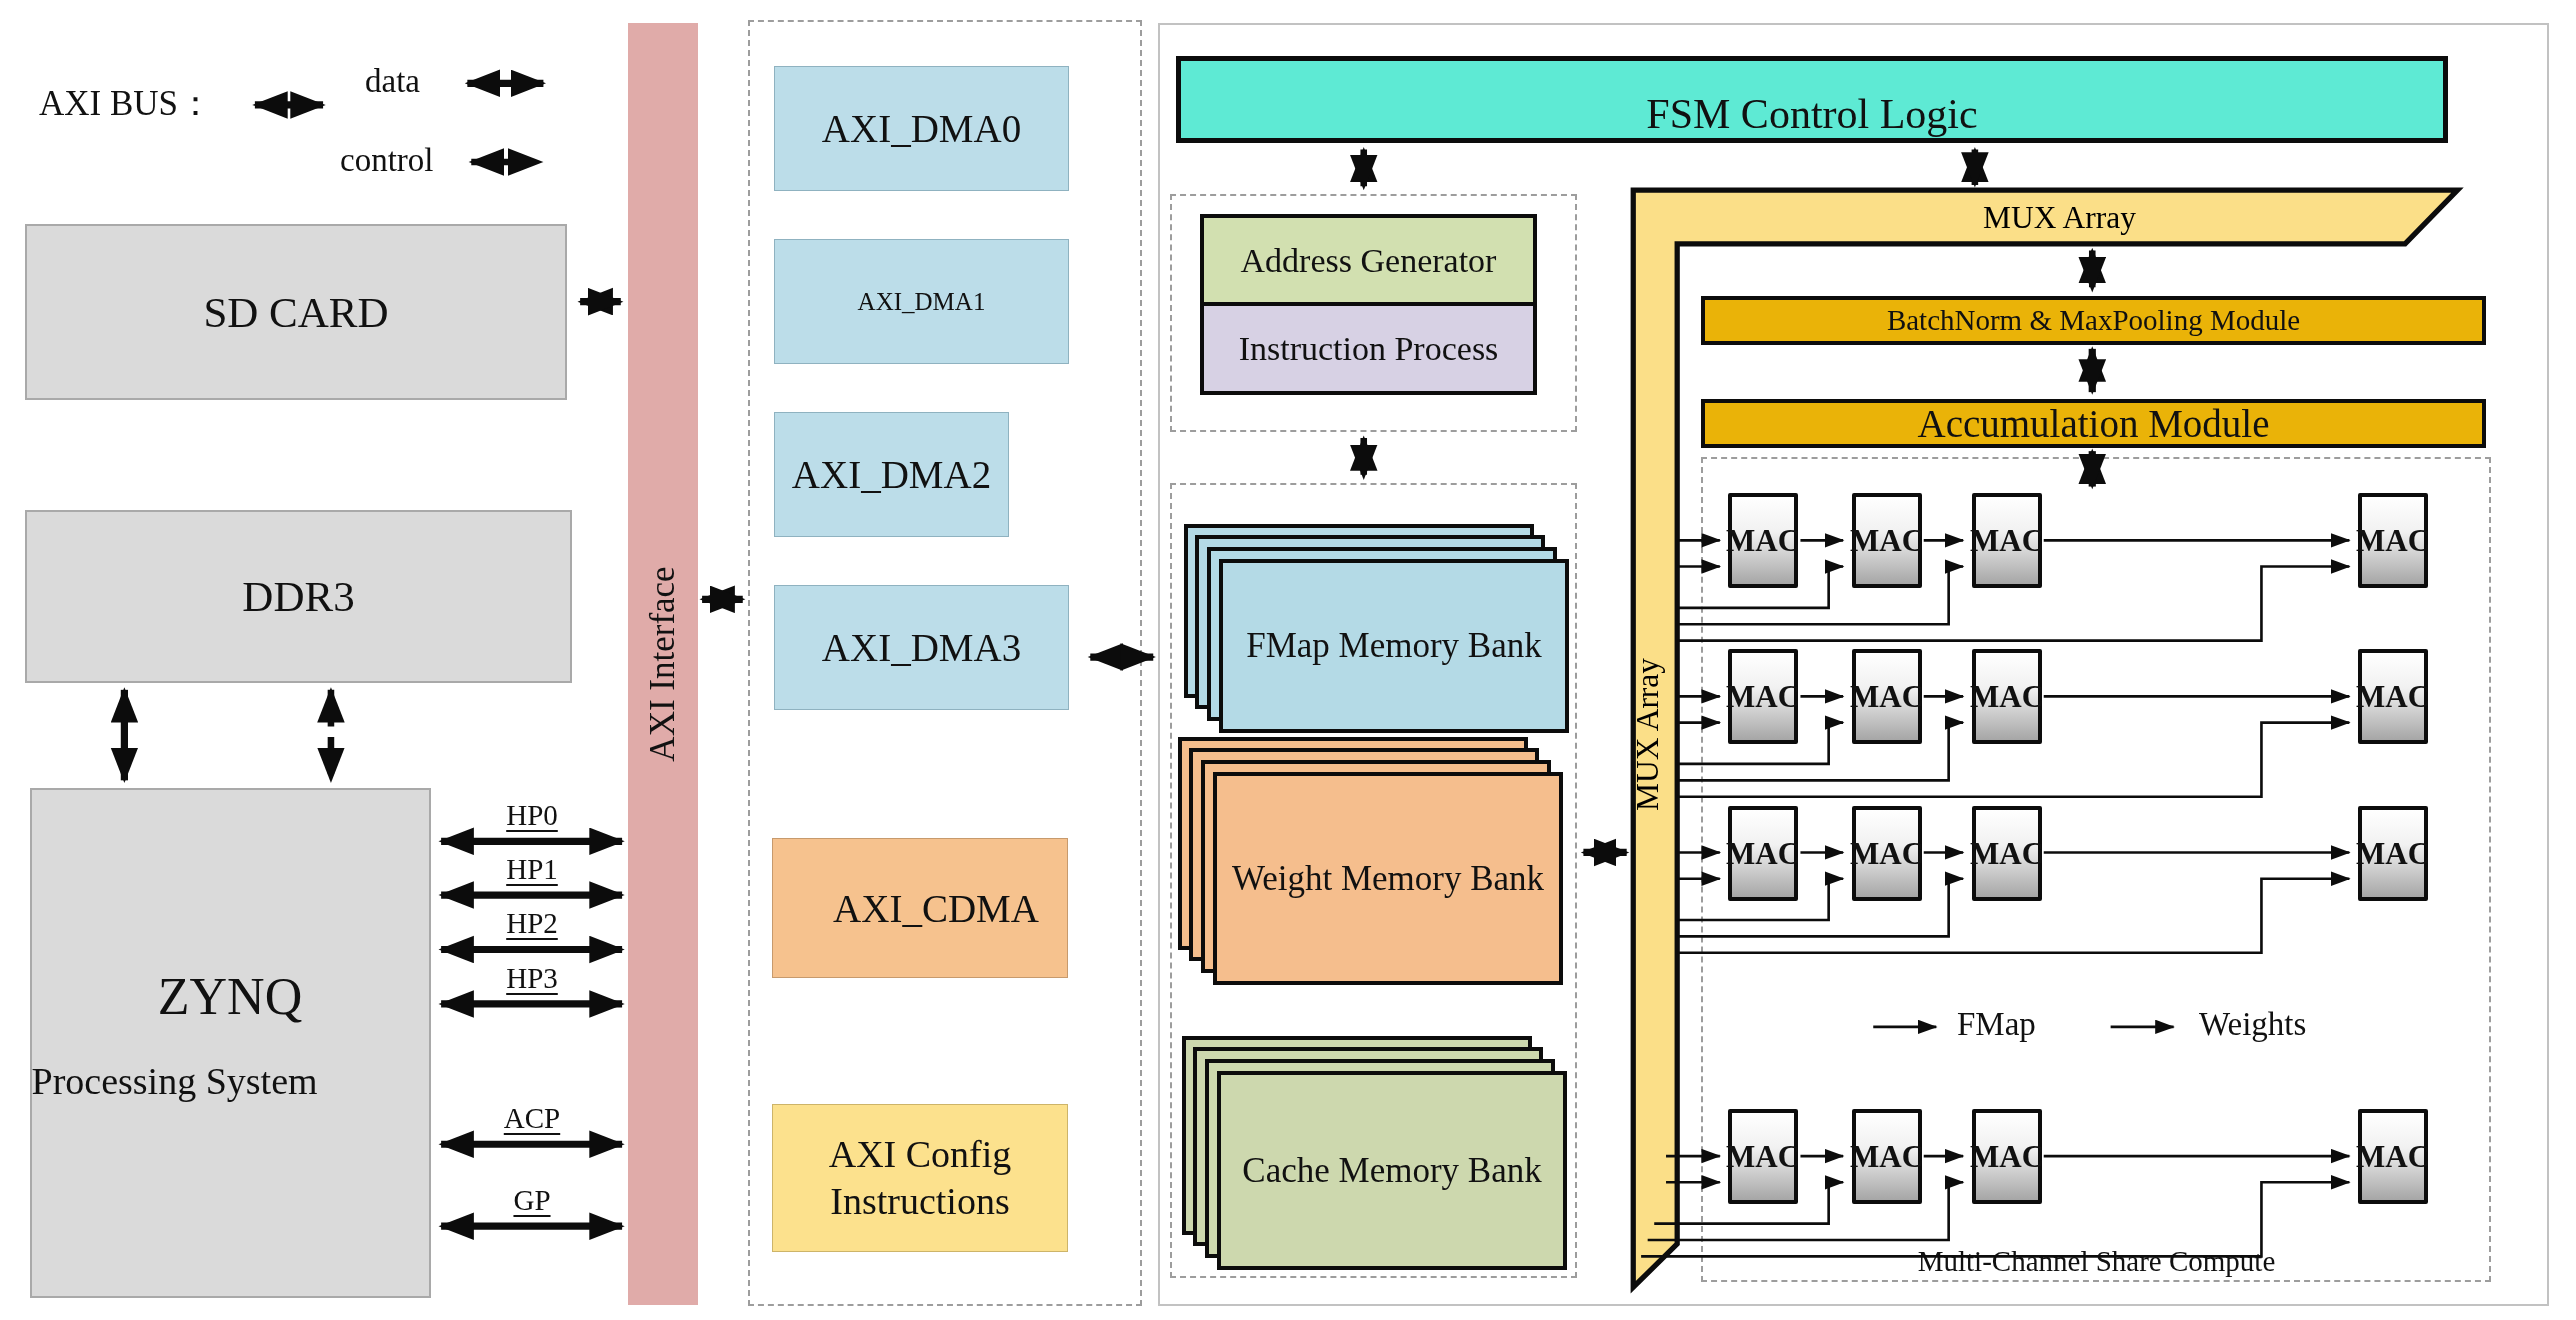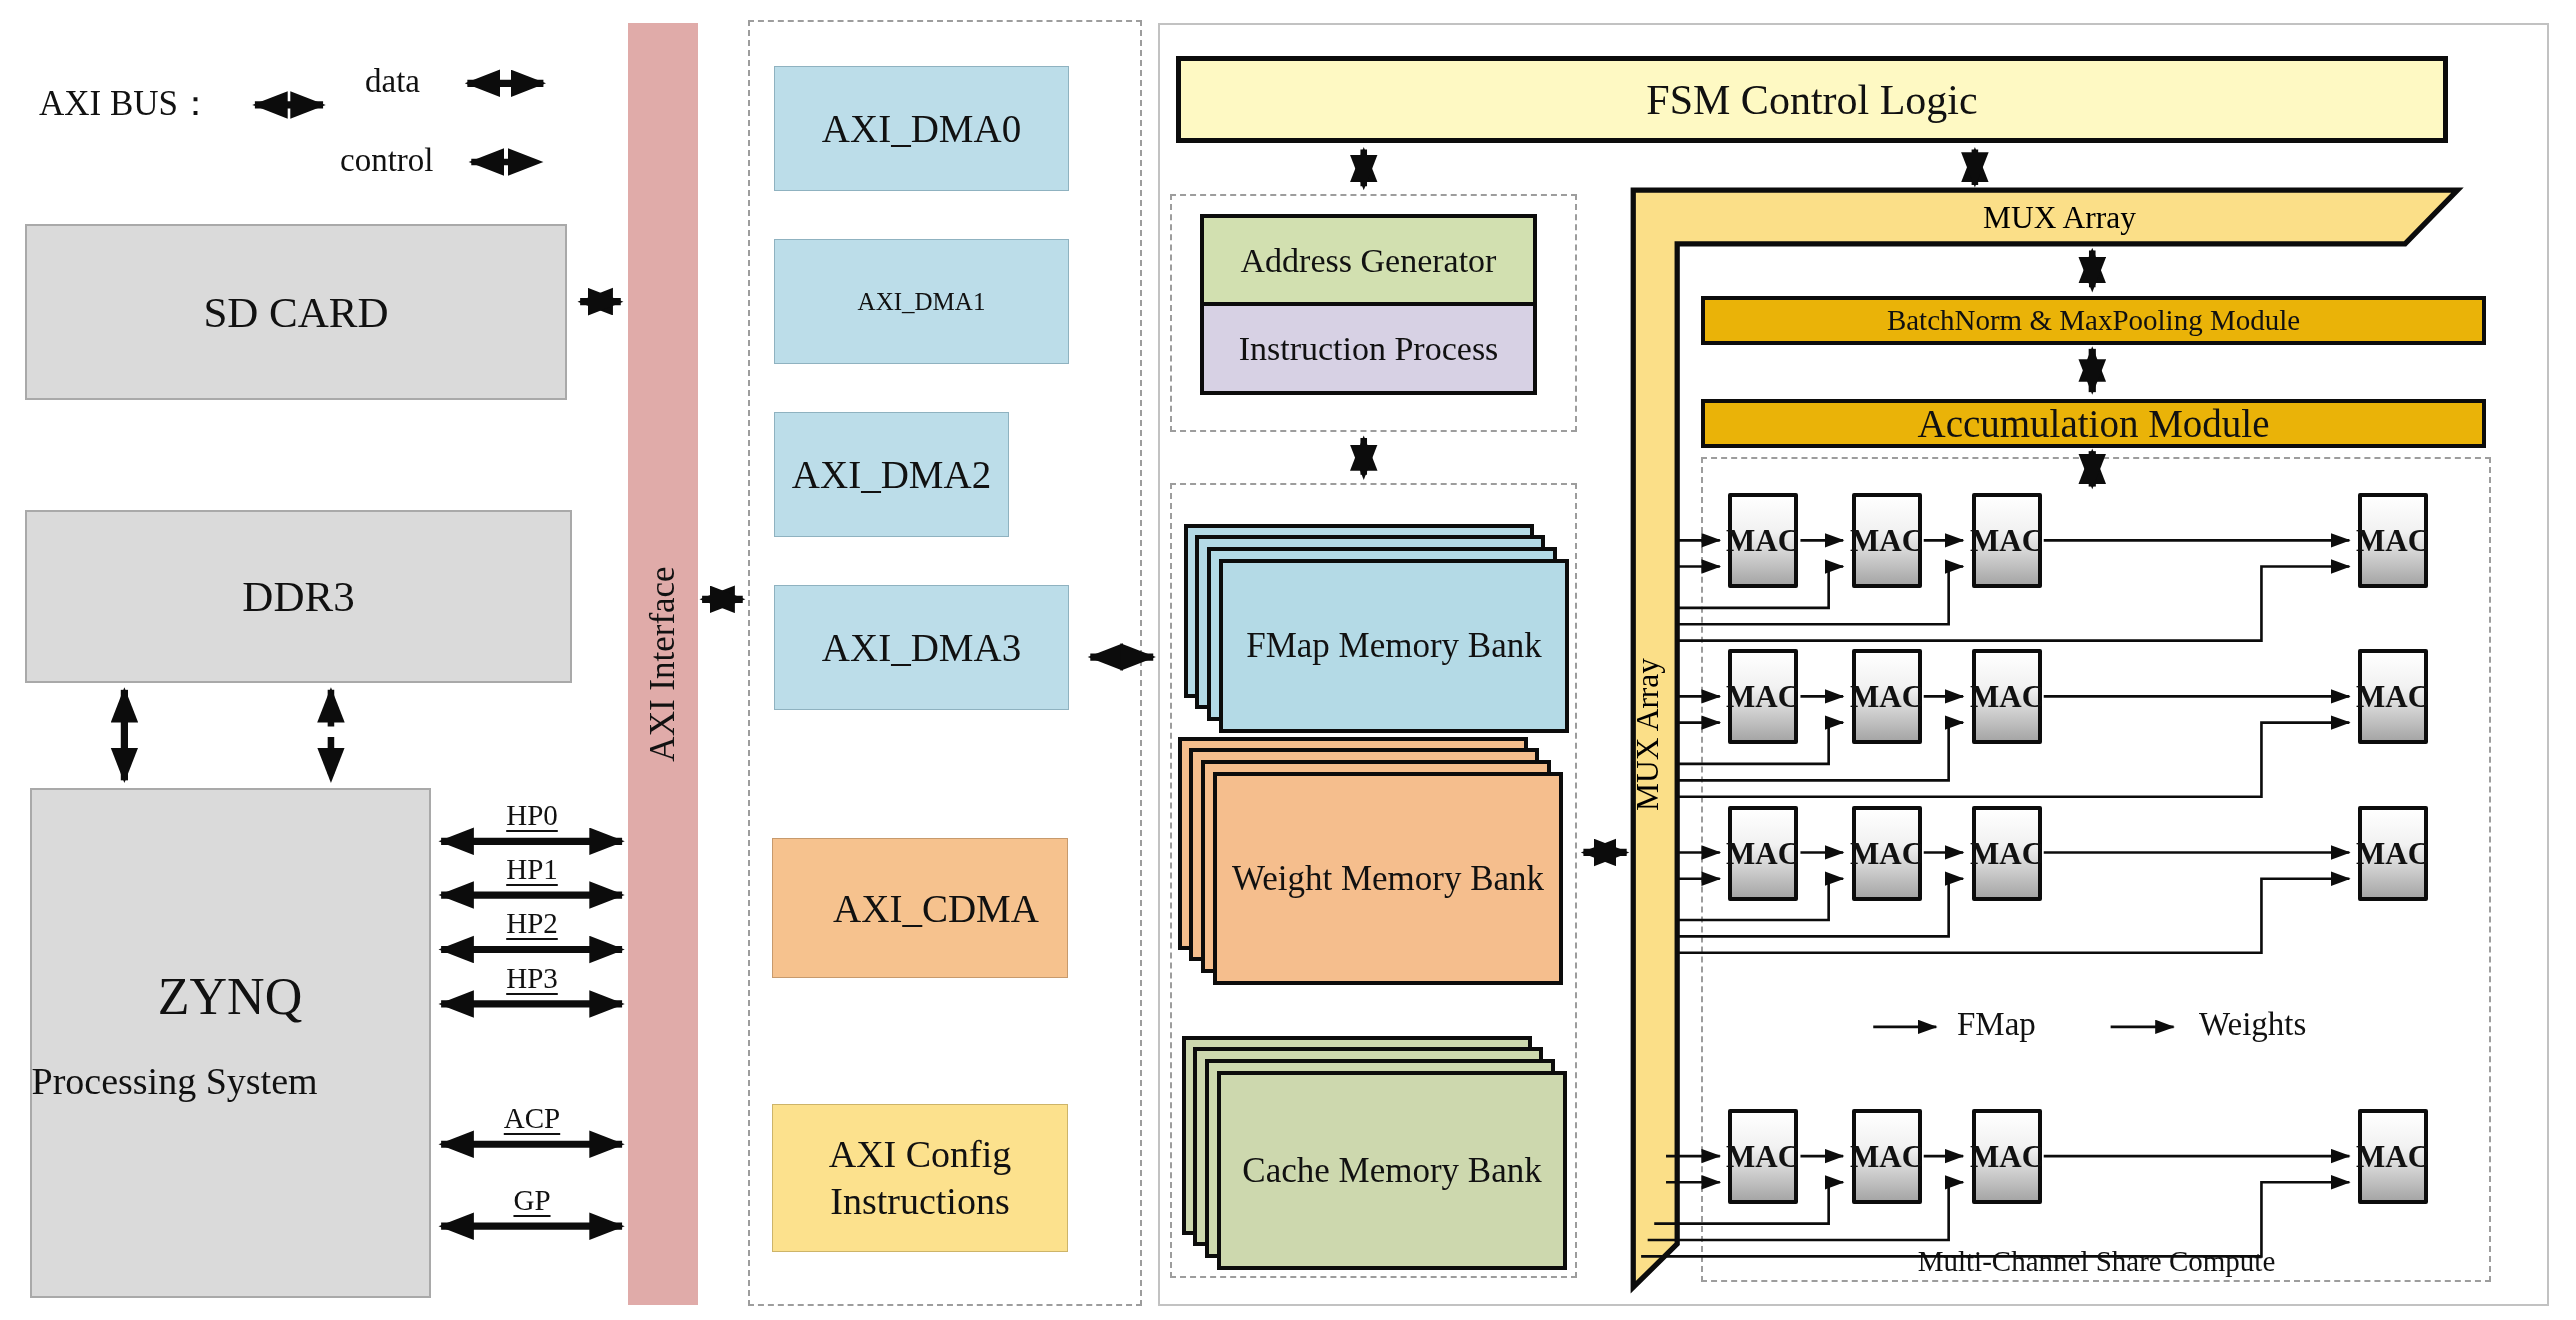"FSM Control Logic" .rosebox { align-items: none -> flex-end; background: #fef9c3 -> #5eead4 }
